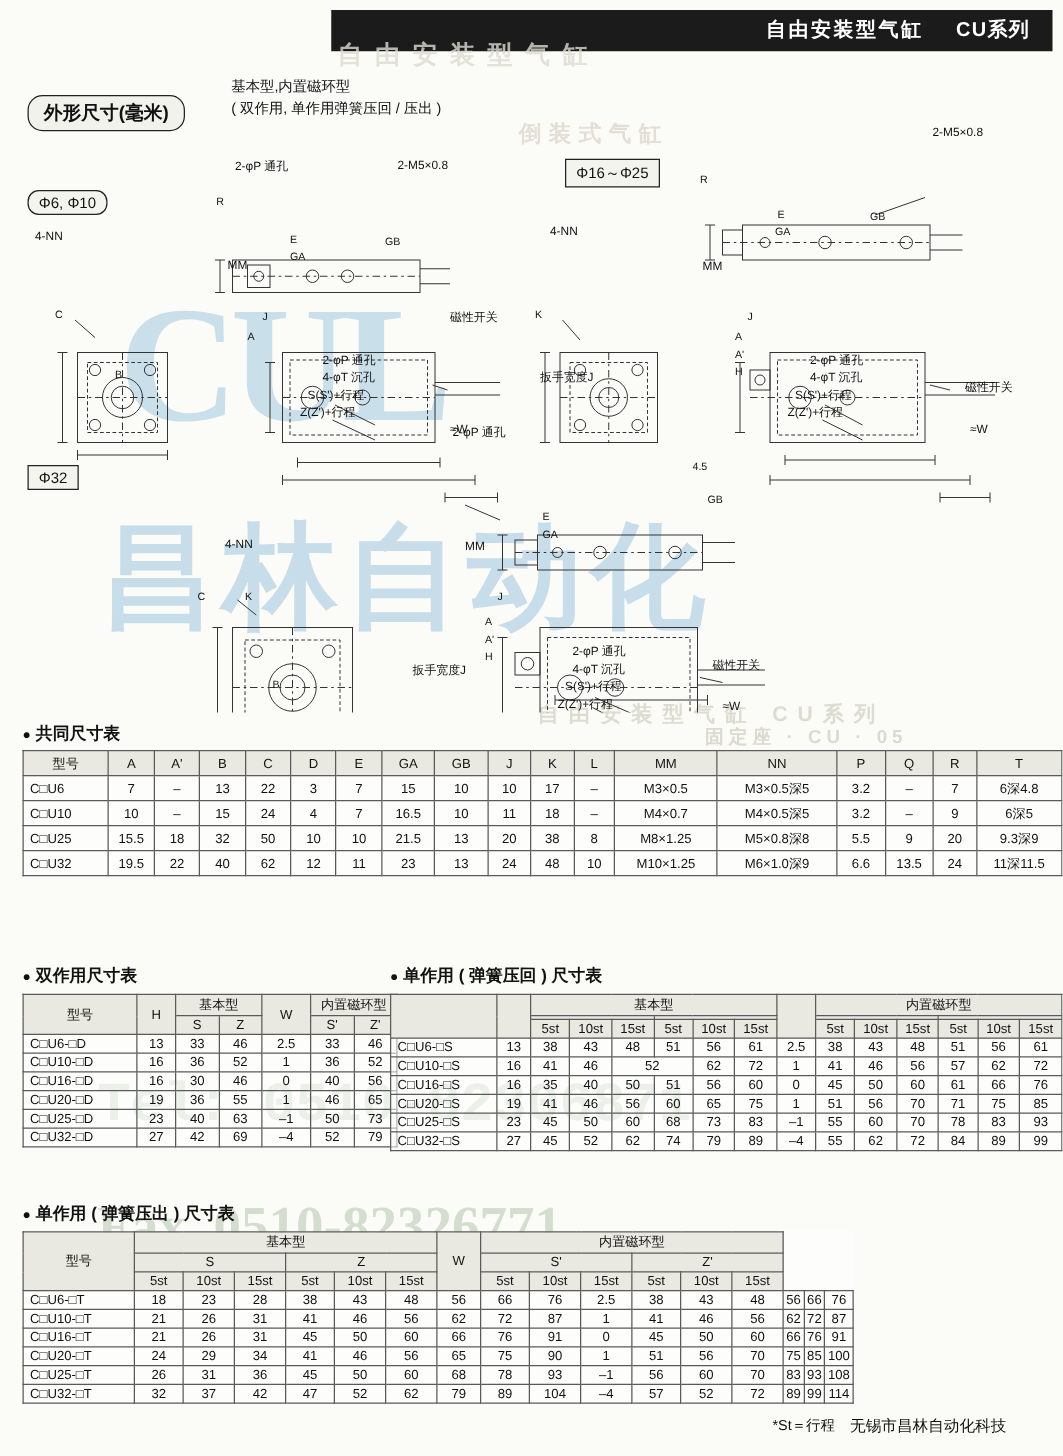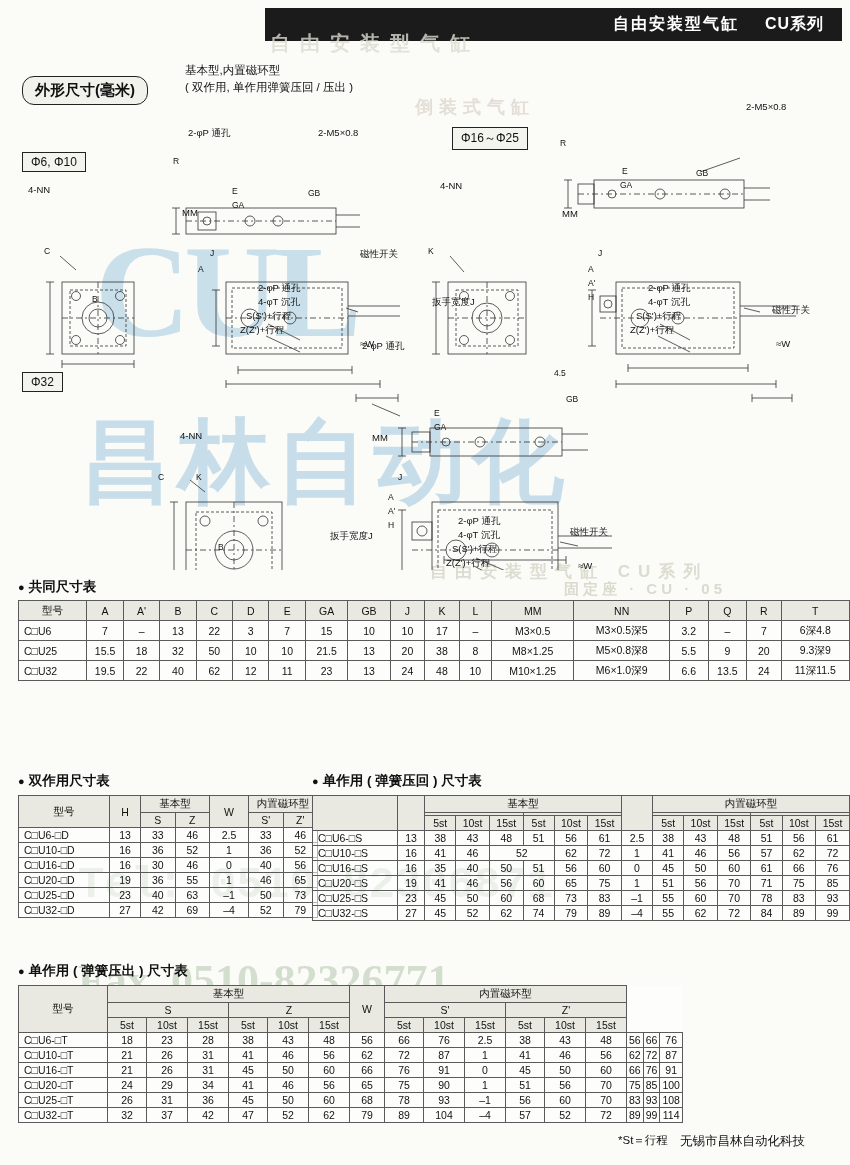"Φ6, Φ10" #phi-small { border-radius: none -> 9px }
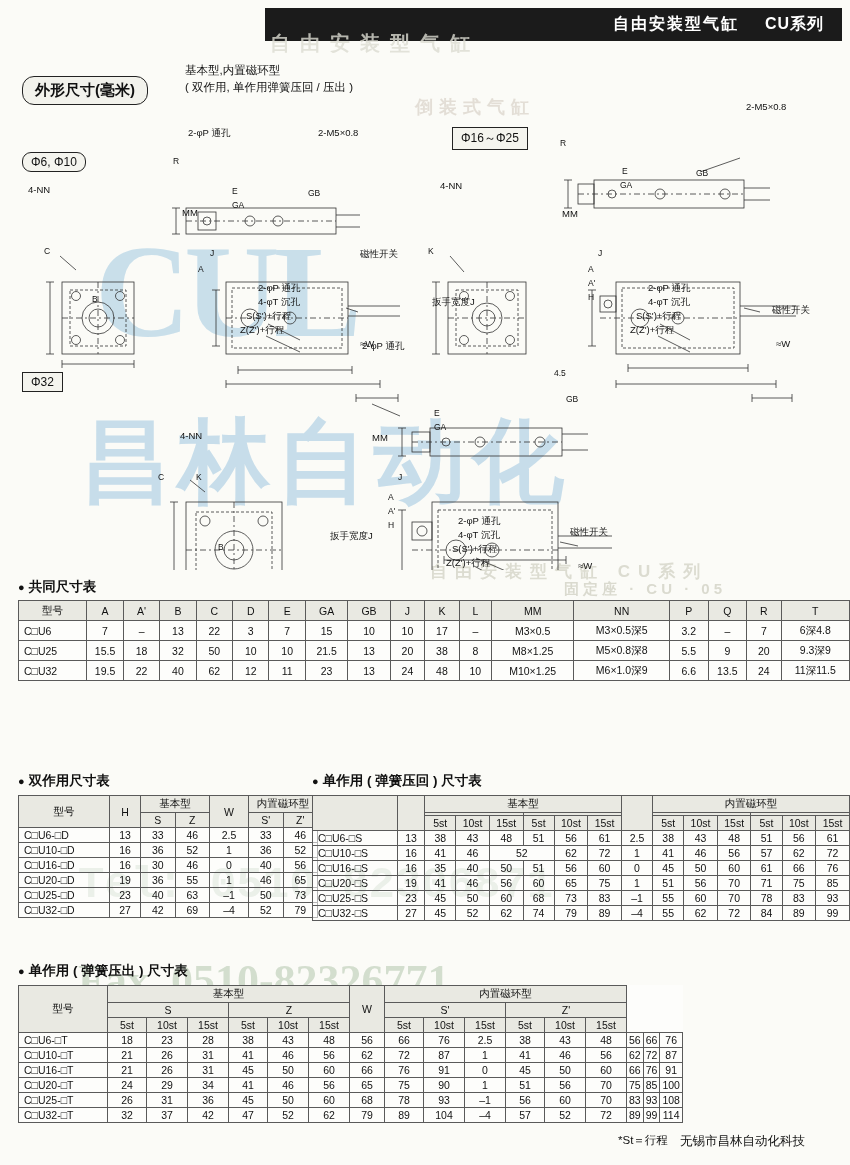"C□U10" tr { html: none -> <tr> <td>C□U10</td> <td>10</td> <td>–</td> <td>15</td> <td>24</td> <td>4</td> <td>7</td> <td>16.5</td> <td>10</td> <td>11</td> <td>18</td> <td>–</td> <td>M4×0.7</td> <td>M4×0.5深5</td> <td>3.2</td> <td>–</td> <td>9</td> <td>6深5</td> </tr> }
